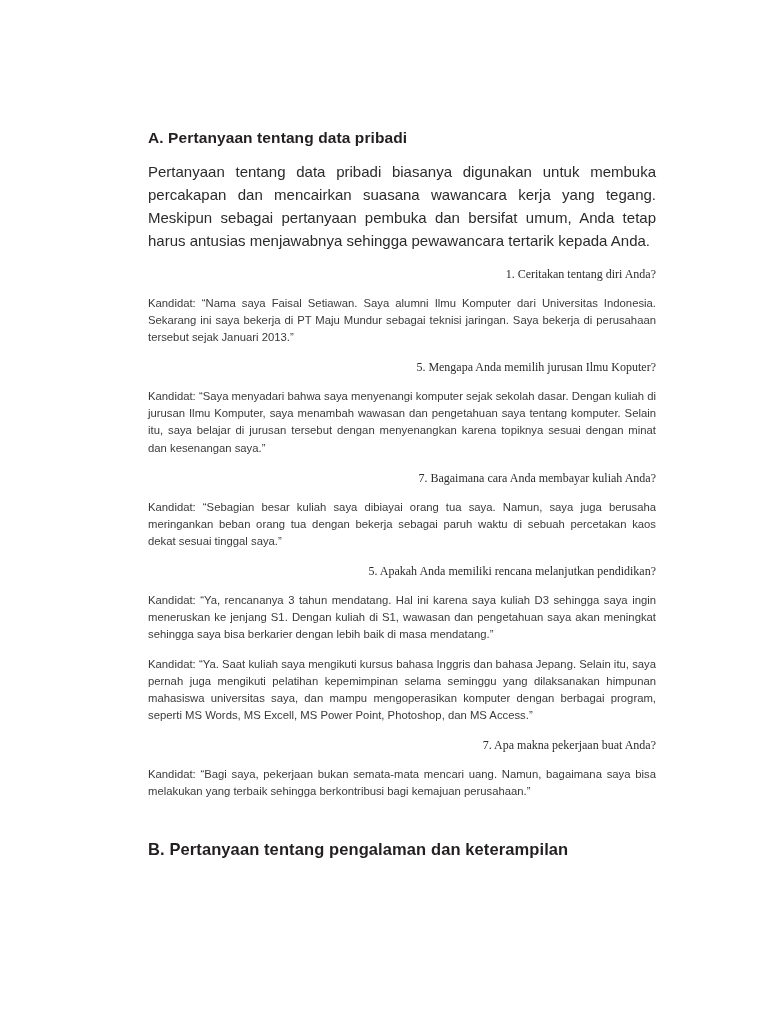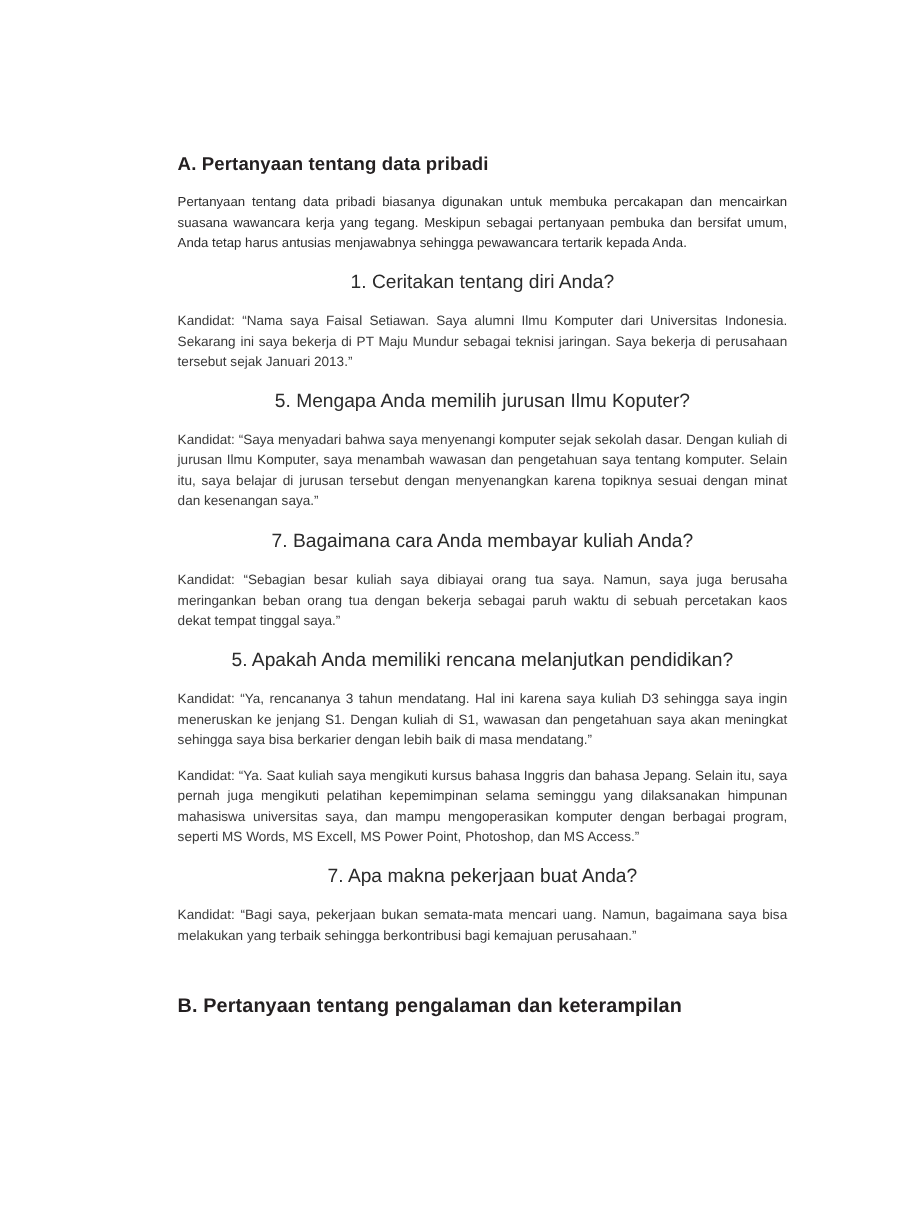"Pertanyaan tentang data pribadi biasanya" p.para { font-size: 11px -> 15px }
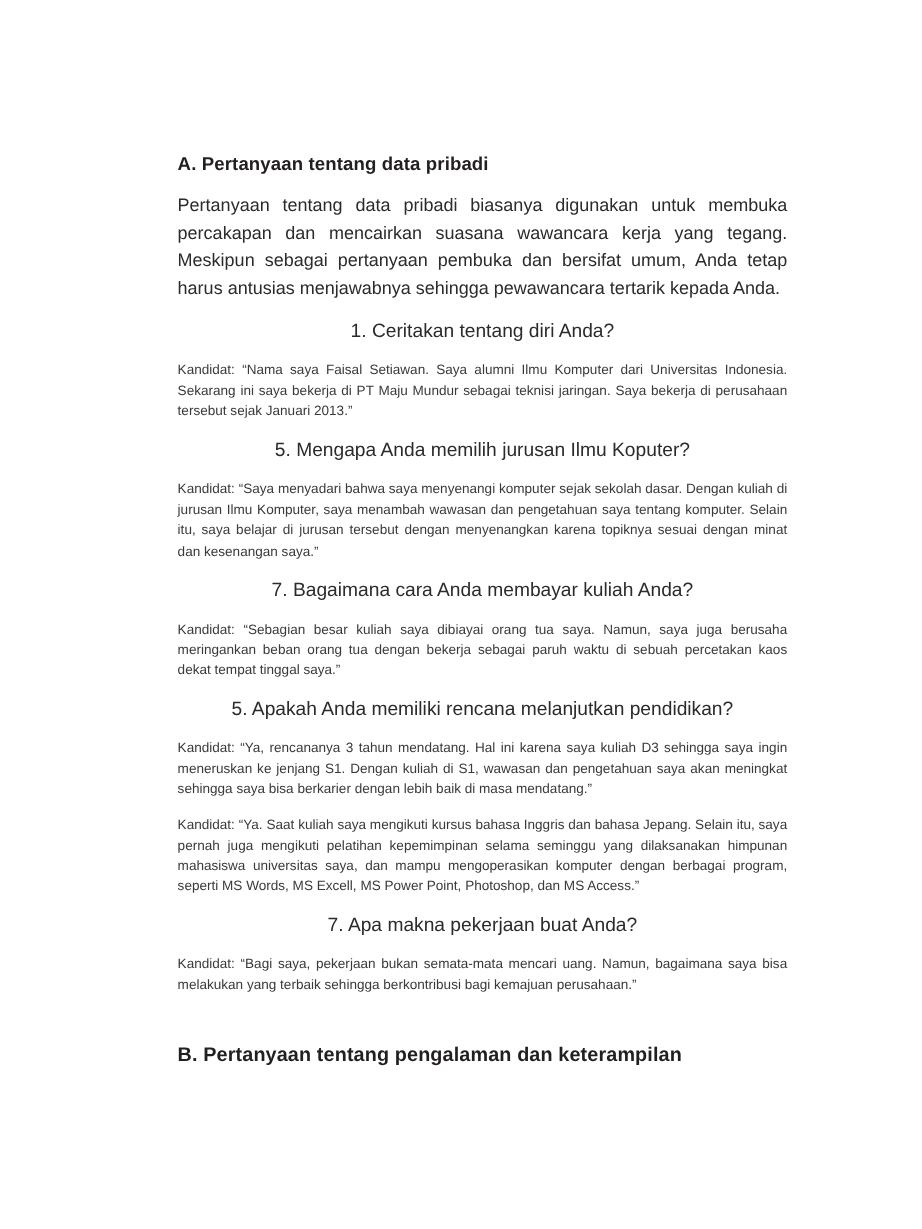"1. Ceritakan tentang diri Anda?" p.question { font-family: none -> Liberation Serif, serif; font-size: 16px -> 12px; text-align: center -> right }
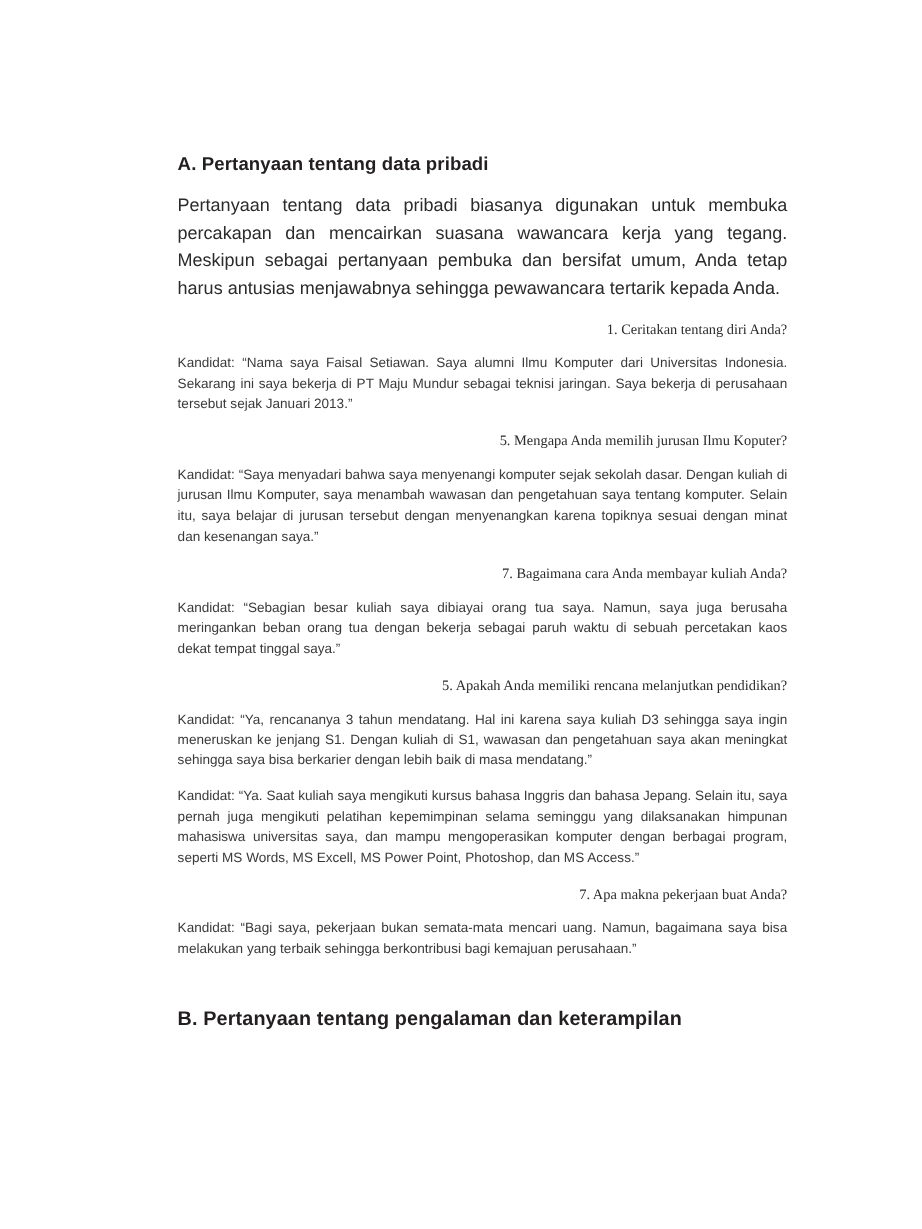"Kandidat: “Sebagian besar kuliah saya" p.answer { text: tempat -> sesuai }
